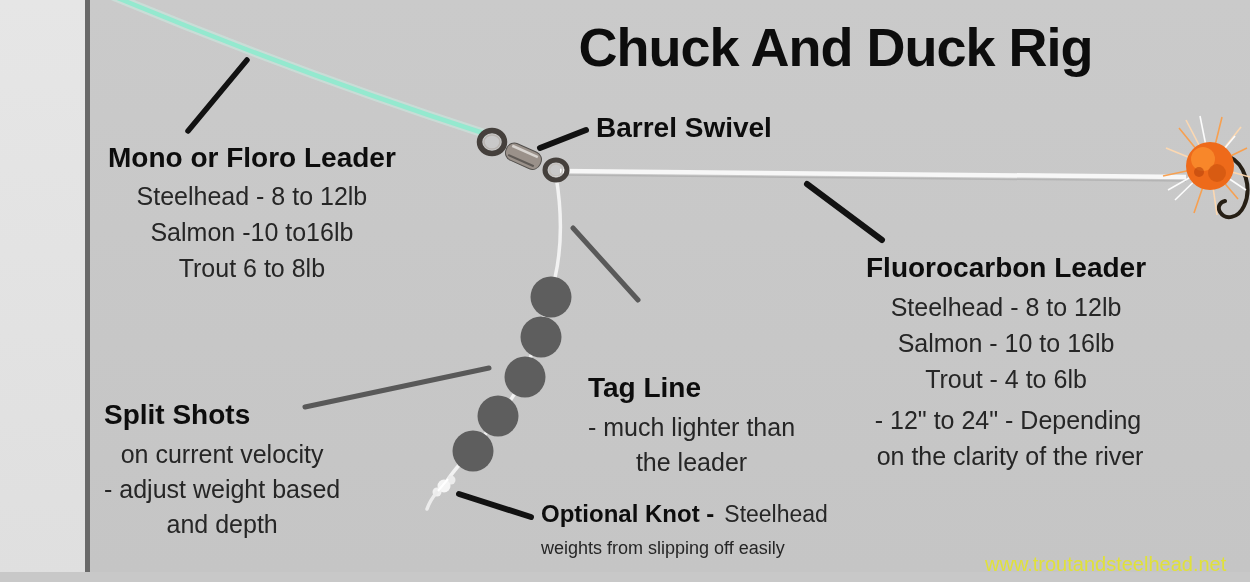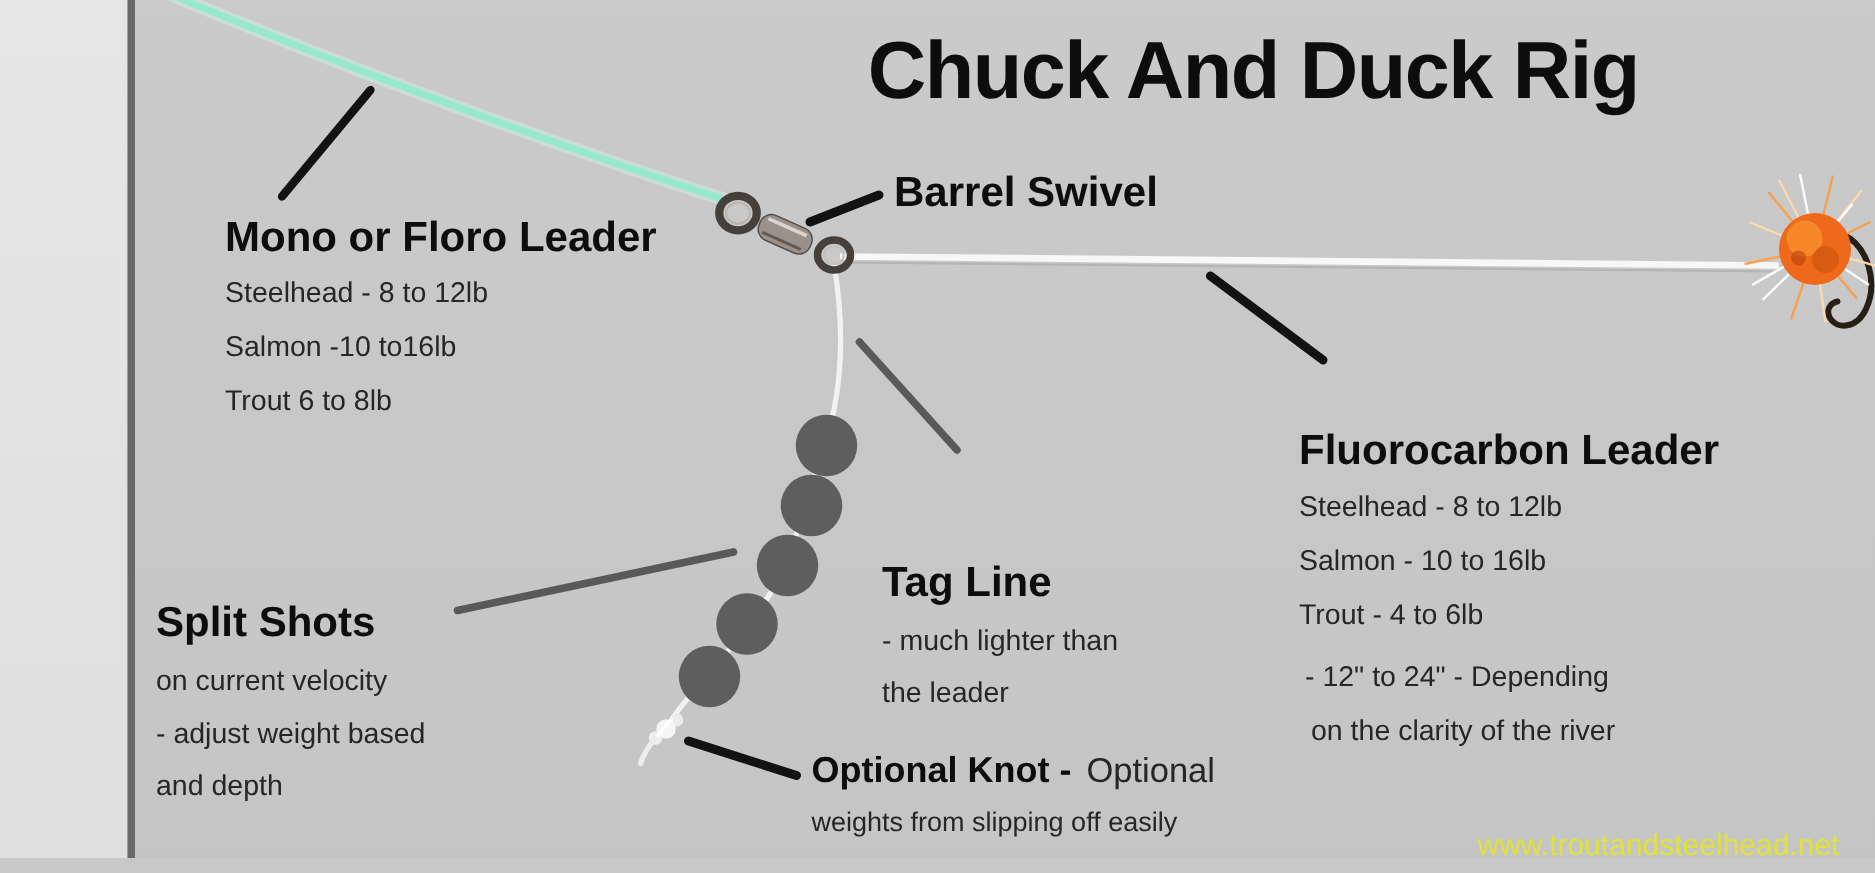"Mono or Floro Leader" .mono-block { margin-left: 42px -> none }
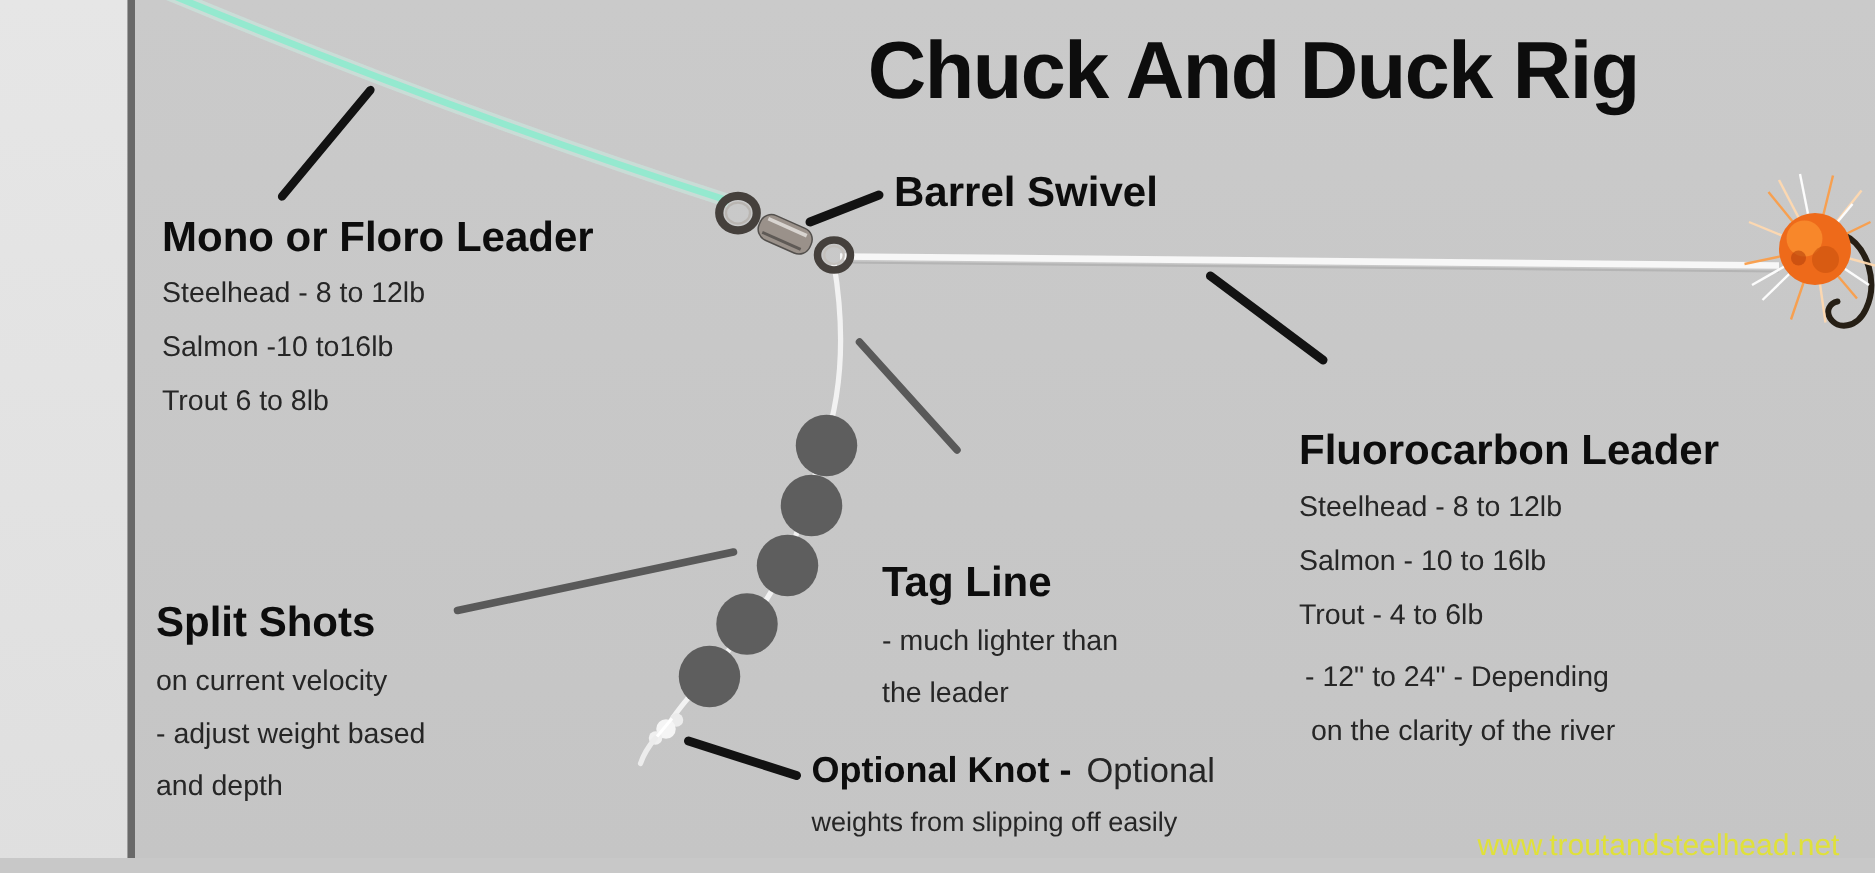"Steelhead - 8 to 12lb" .lb-line { font-size: 19px -> 25px; text-align: none -> center }
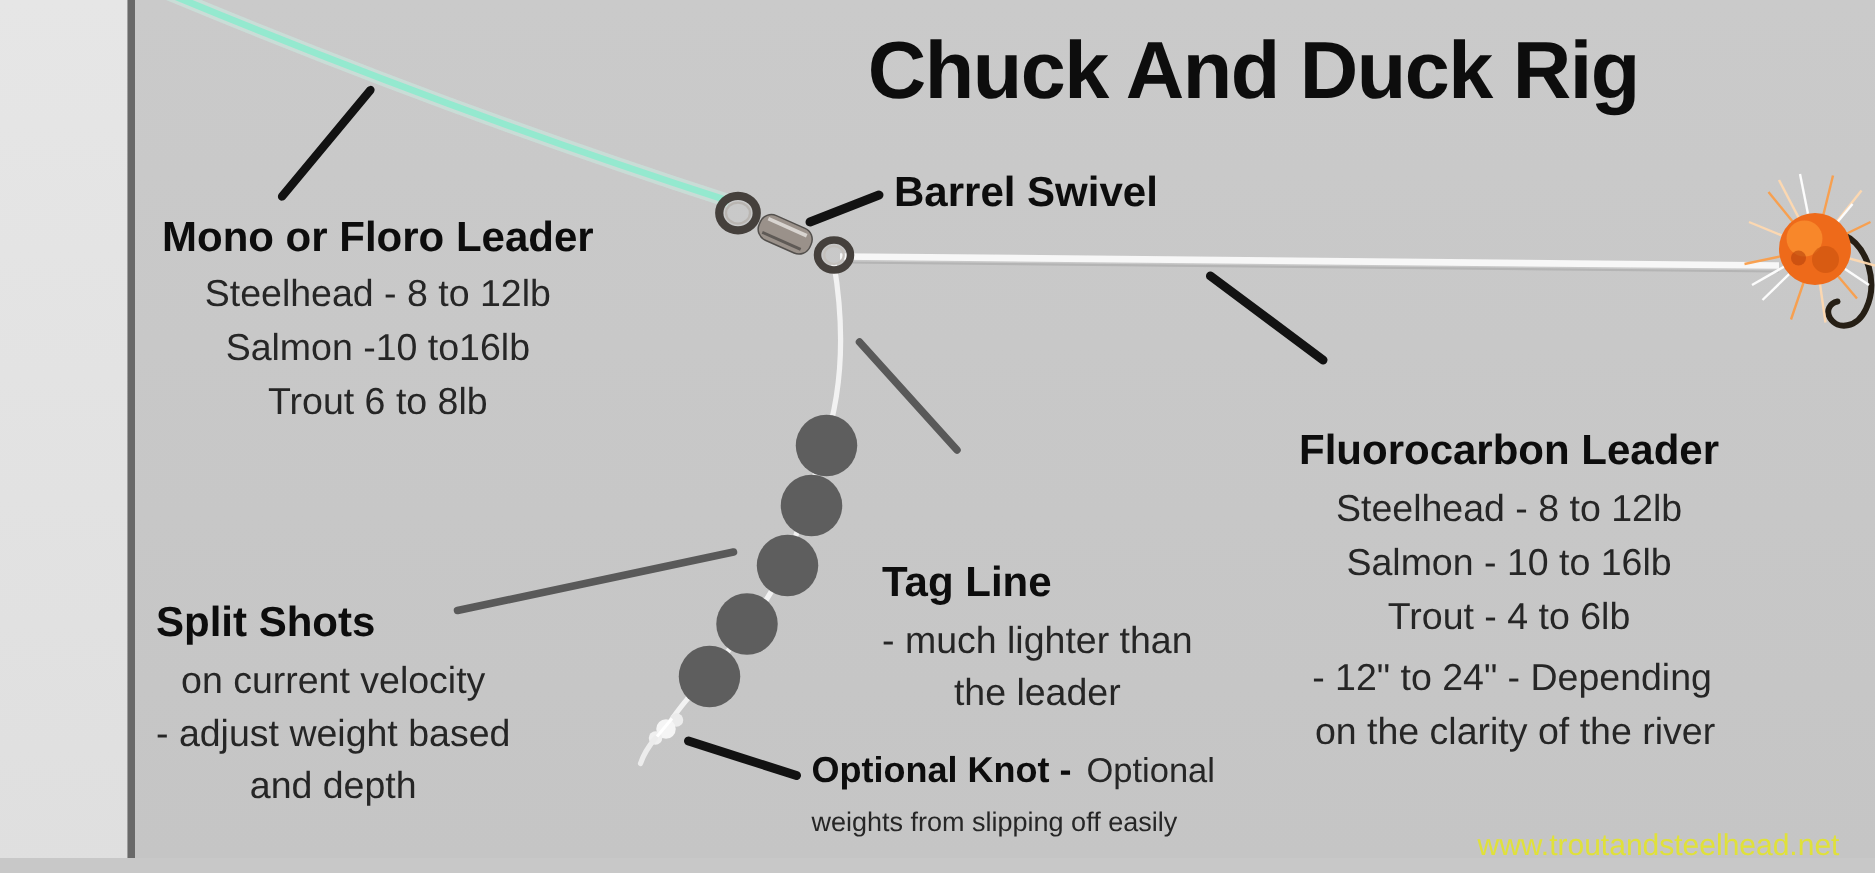"Fluorocarbon Leader" .fluoro-block .lb-heading { margin-top: 32px -> none }
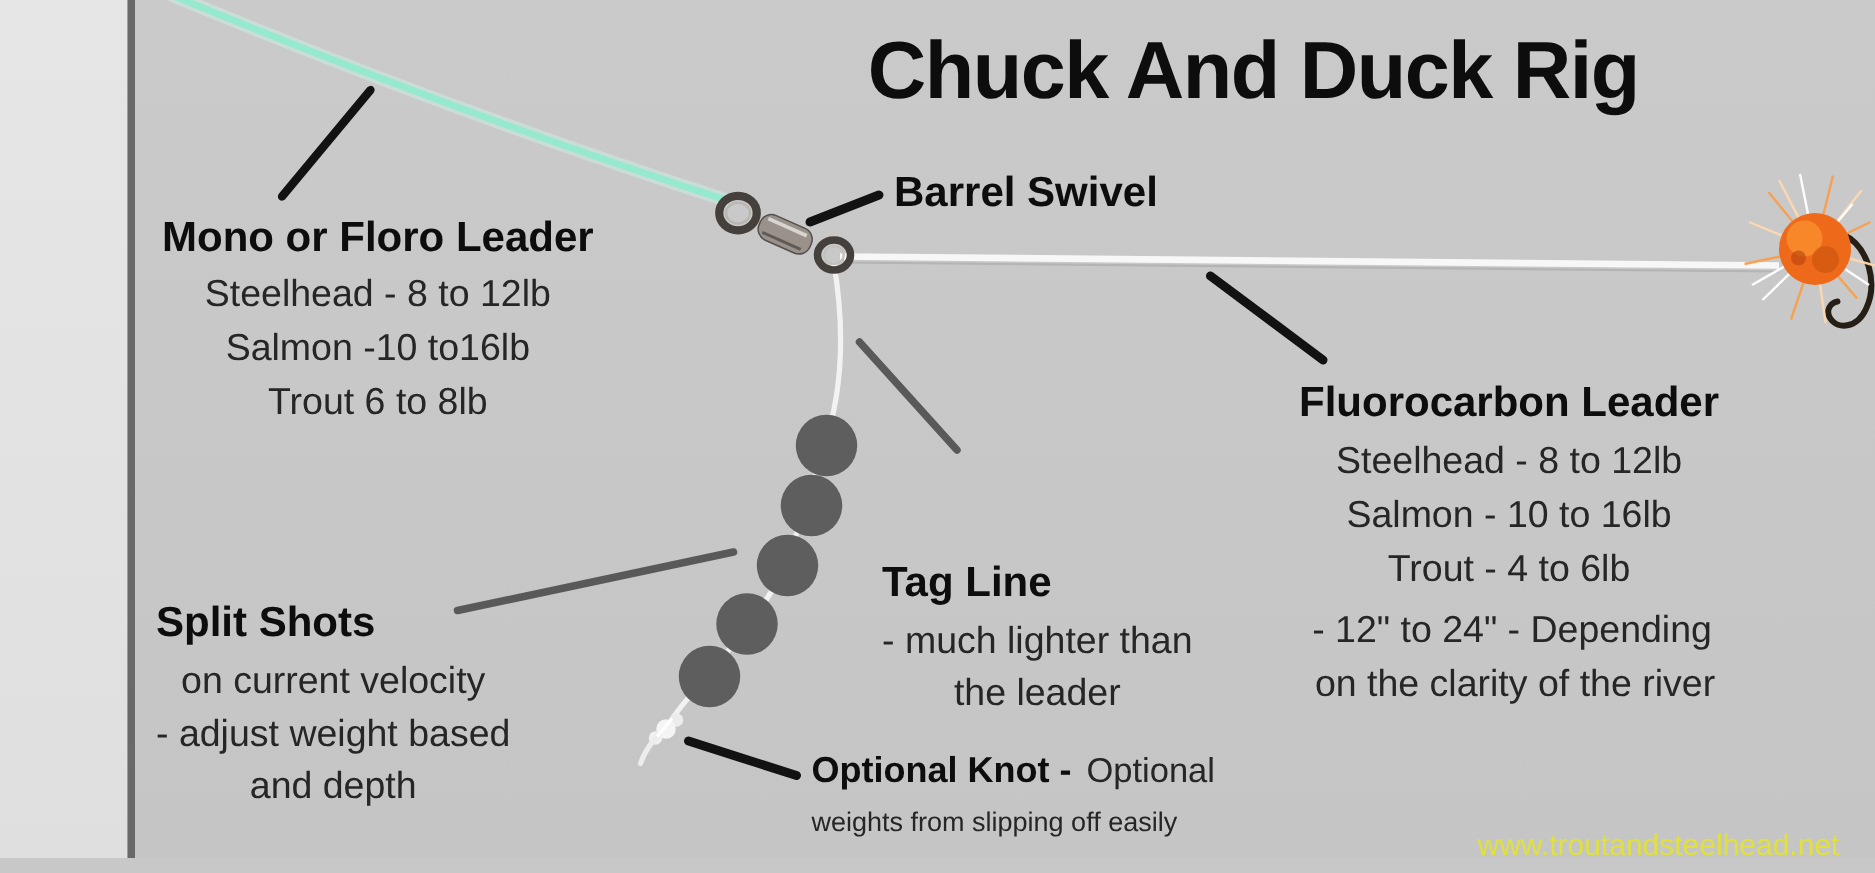"Optional" span.knot-suffix { text: Optional -> Steelhead }
